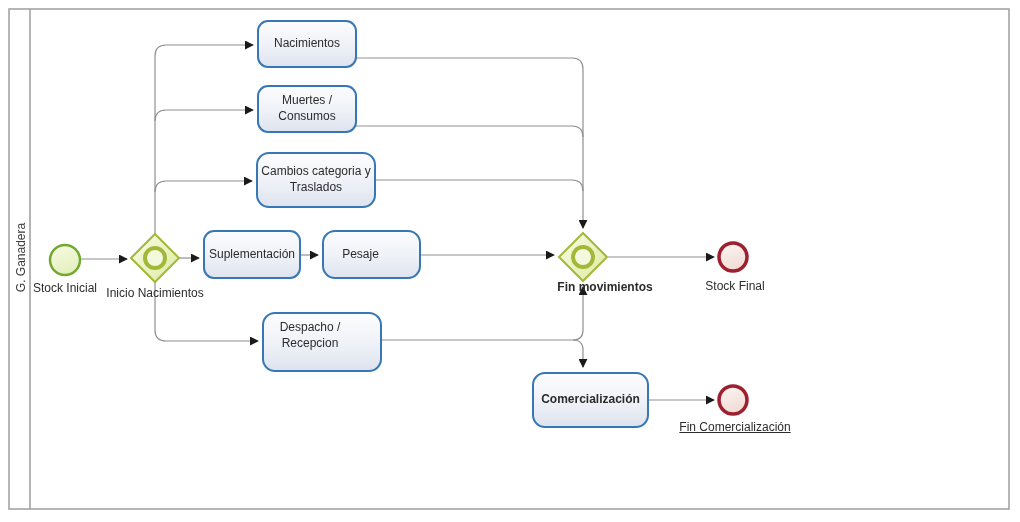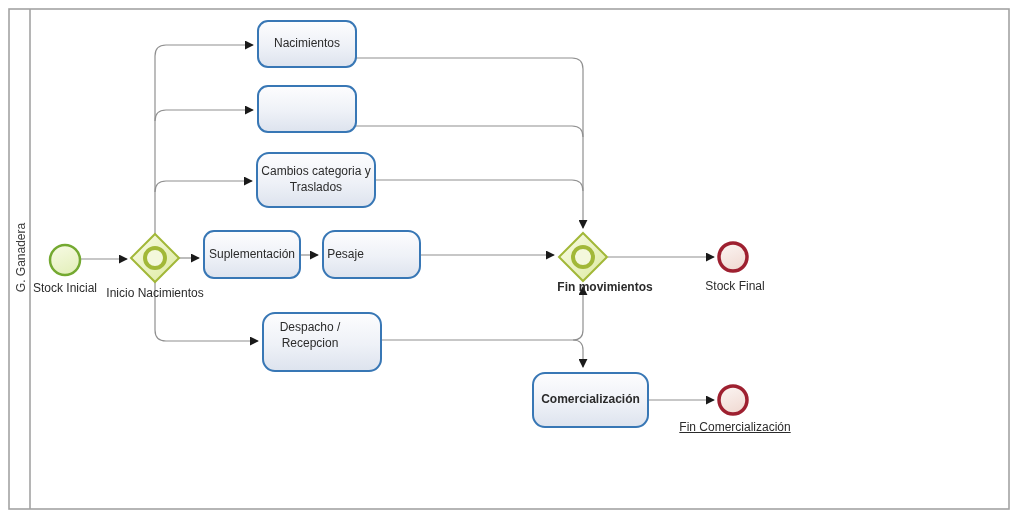"Muertes /" div.lbl { html: none -> <div>Muertes / Consumos</div> }
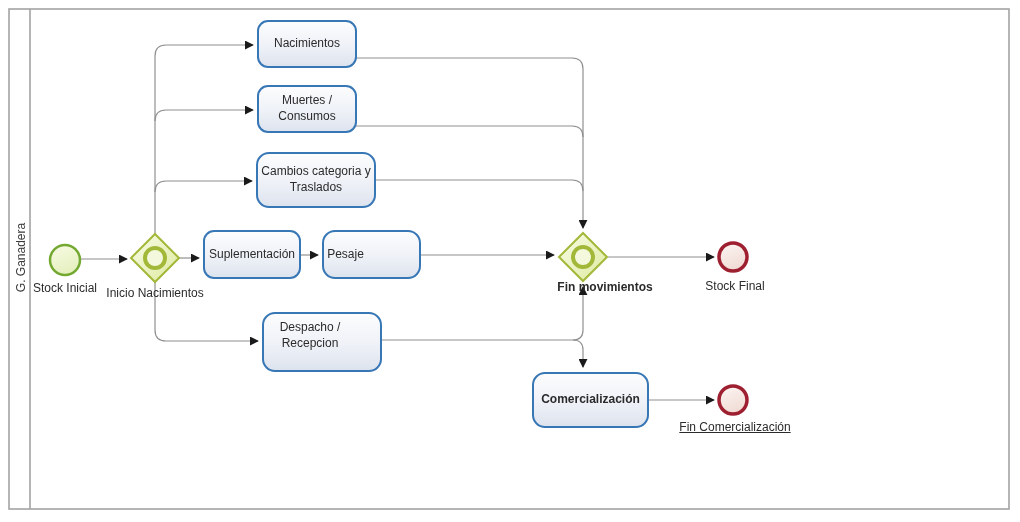"Pesaje" div.lbl { left: 307px -> 322px }
